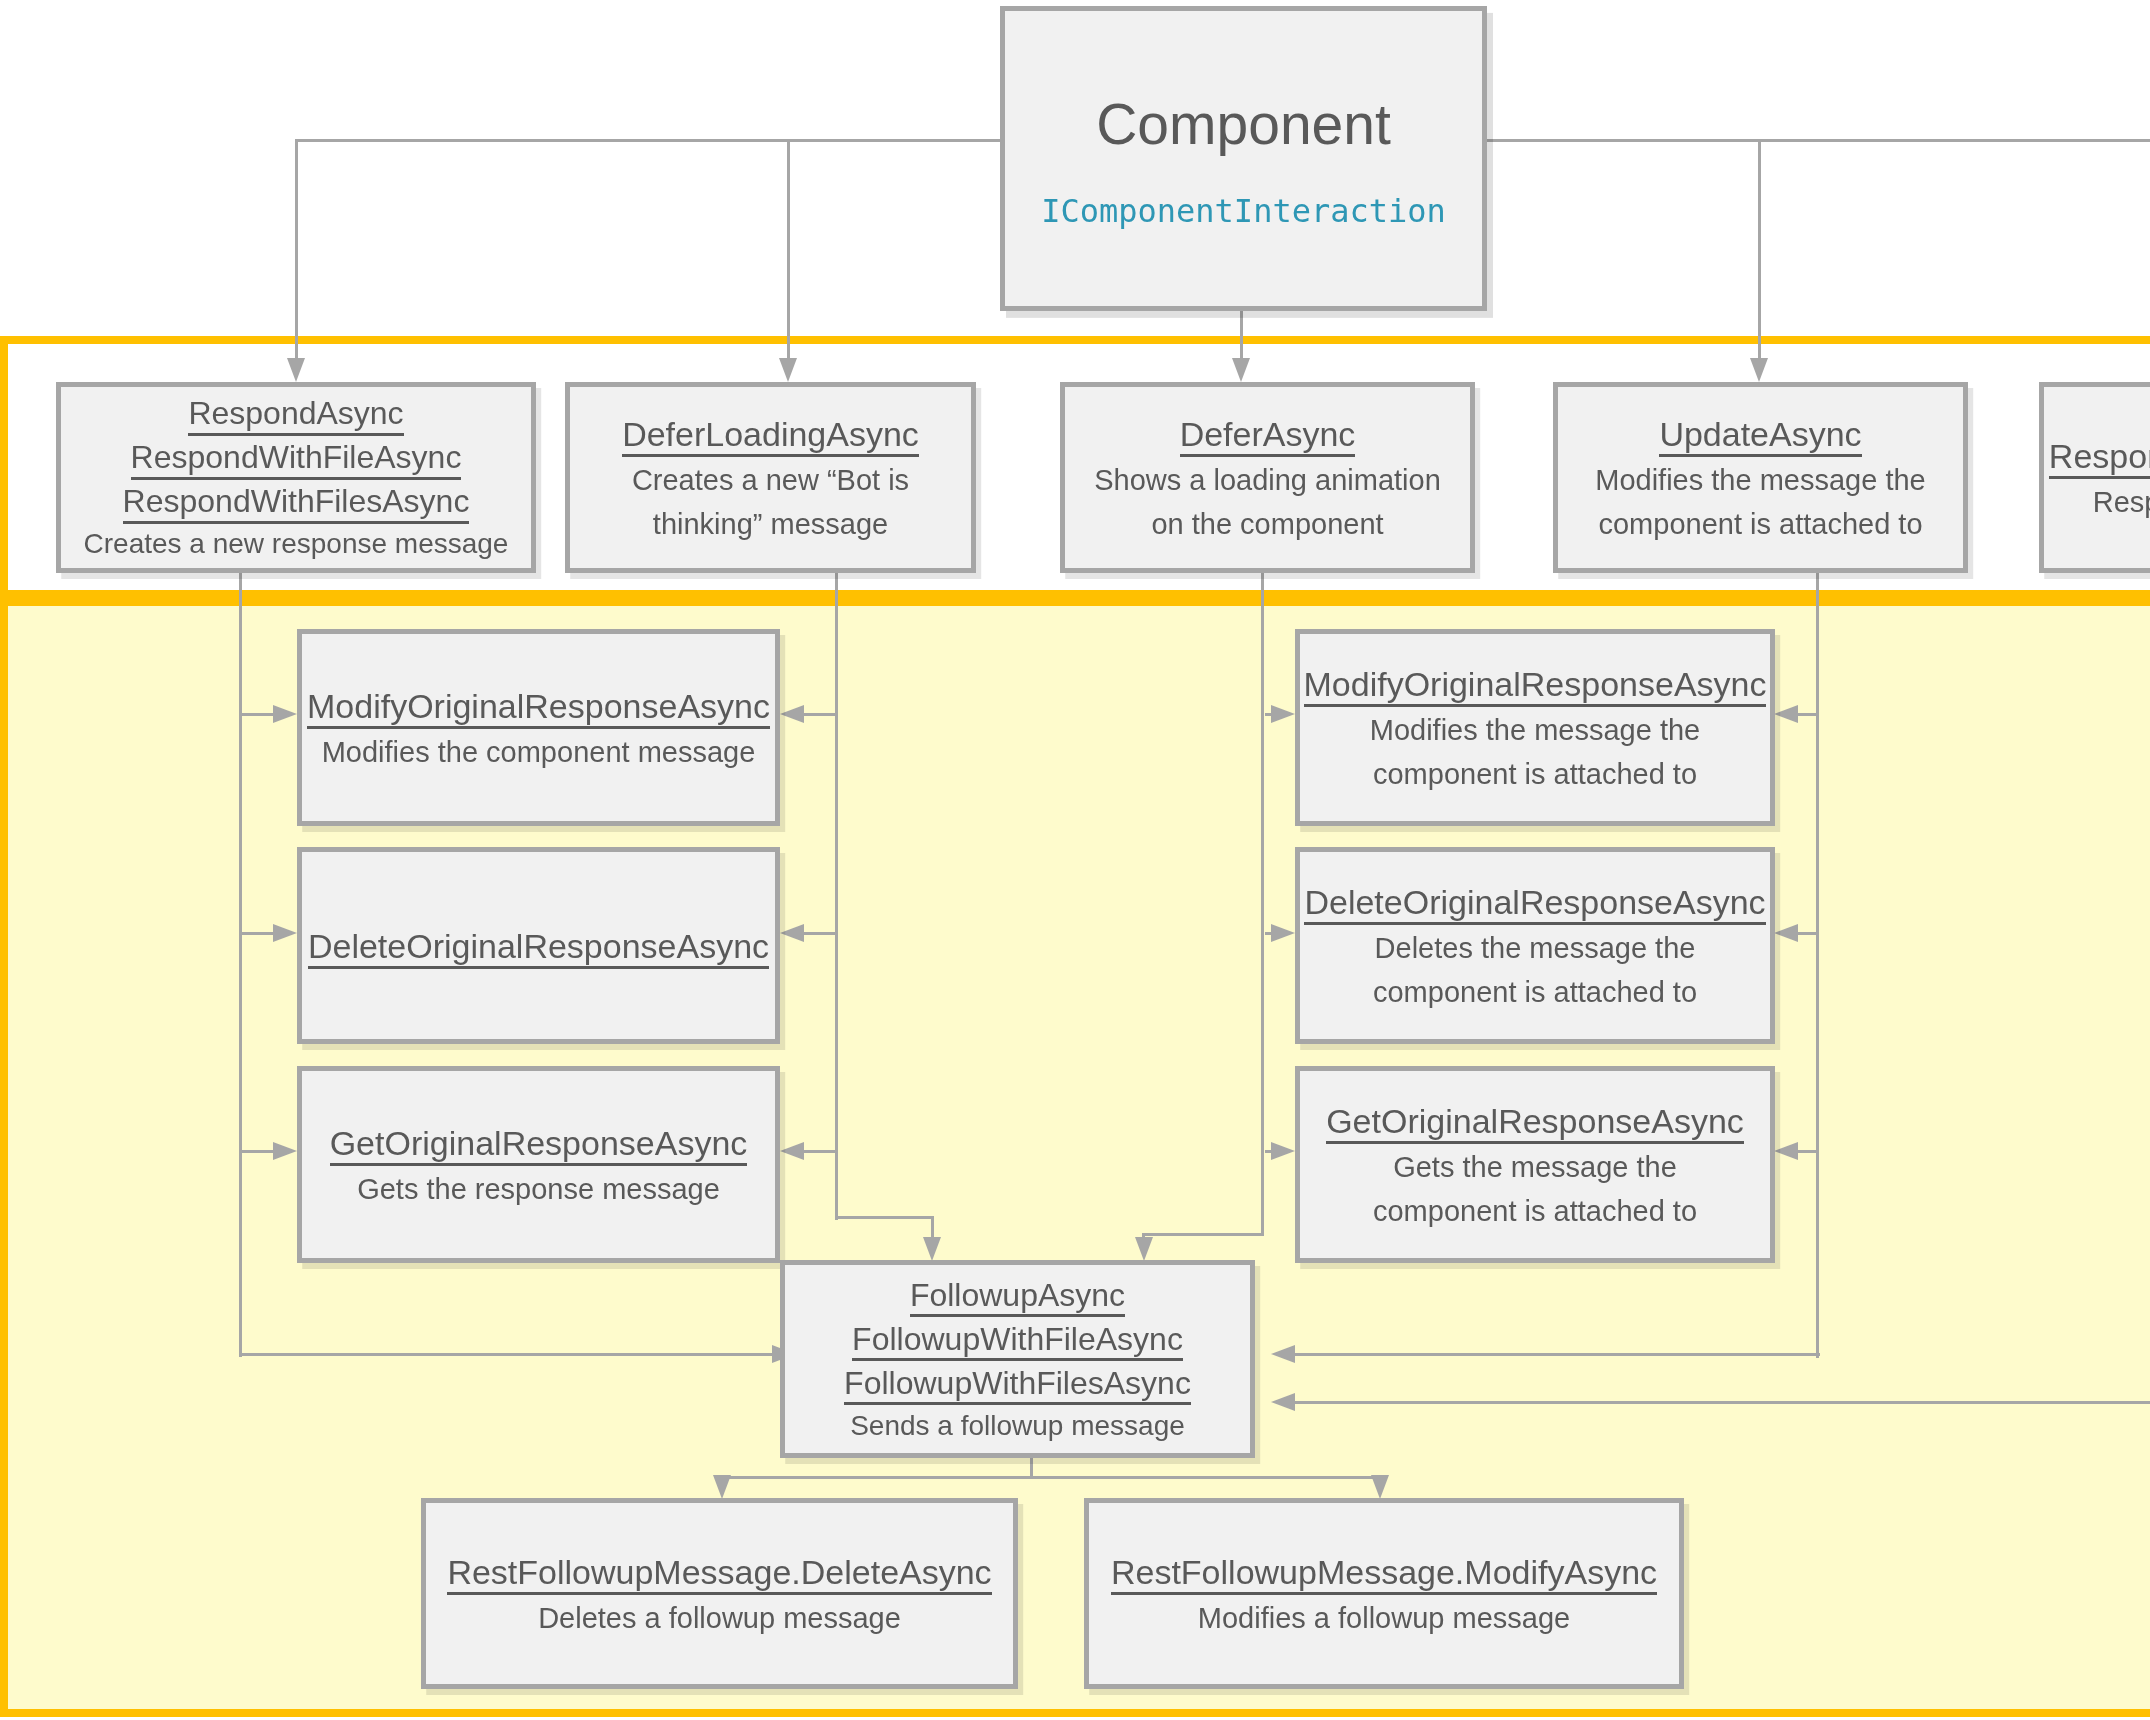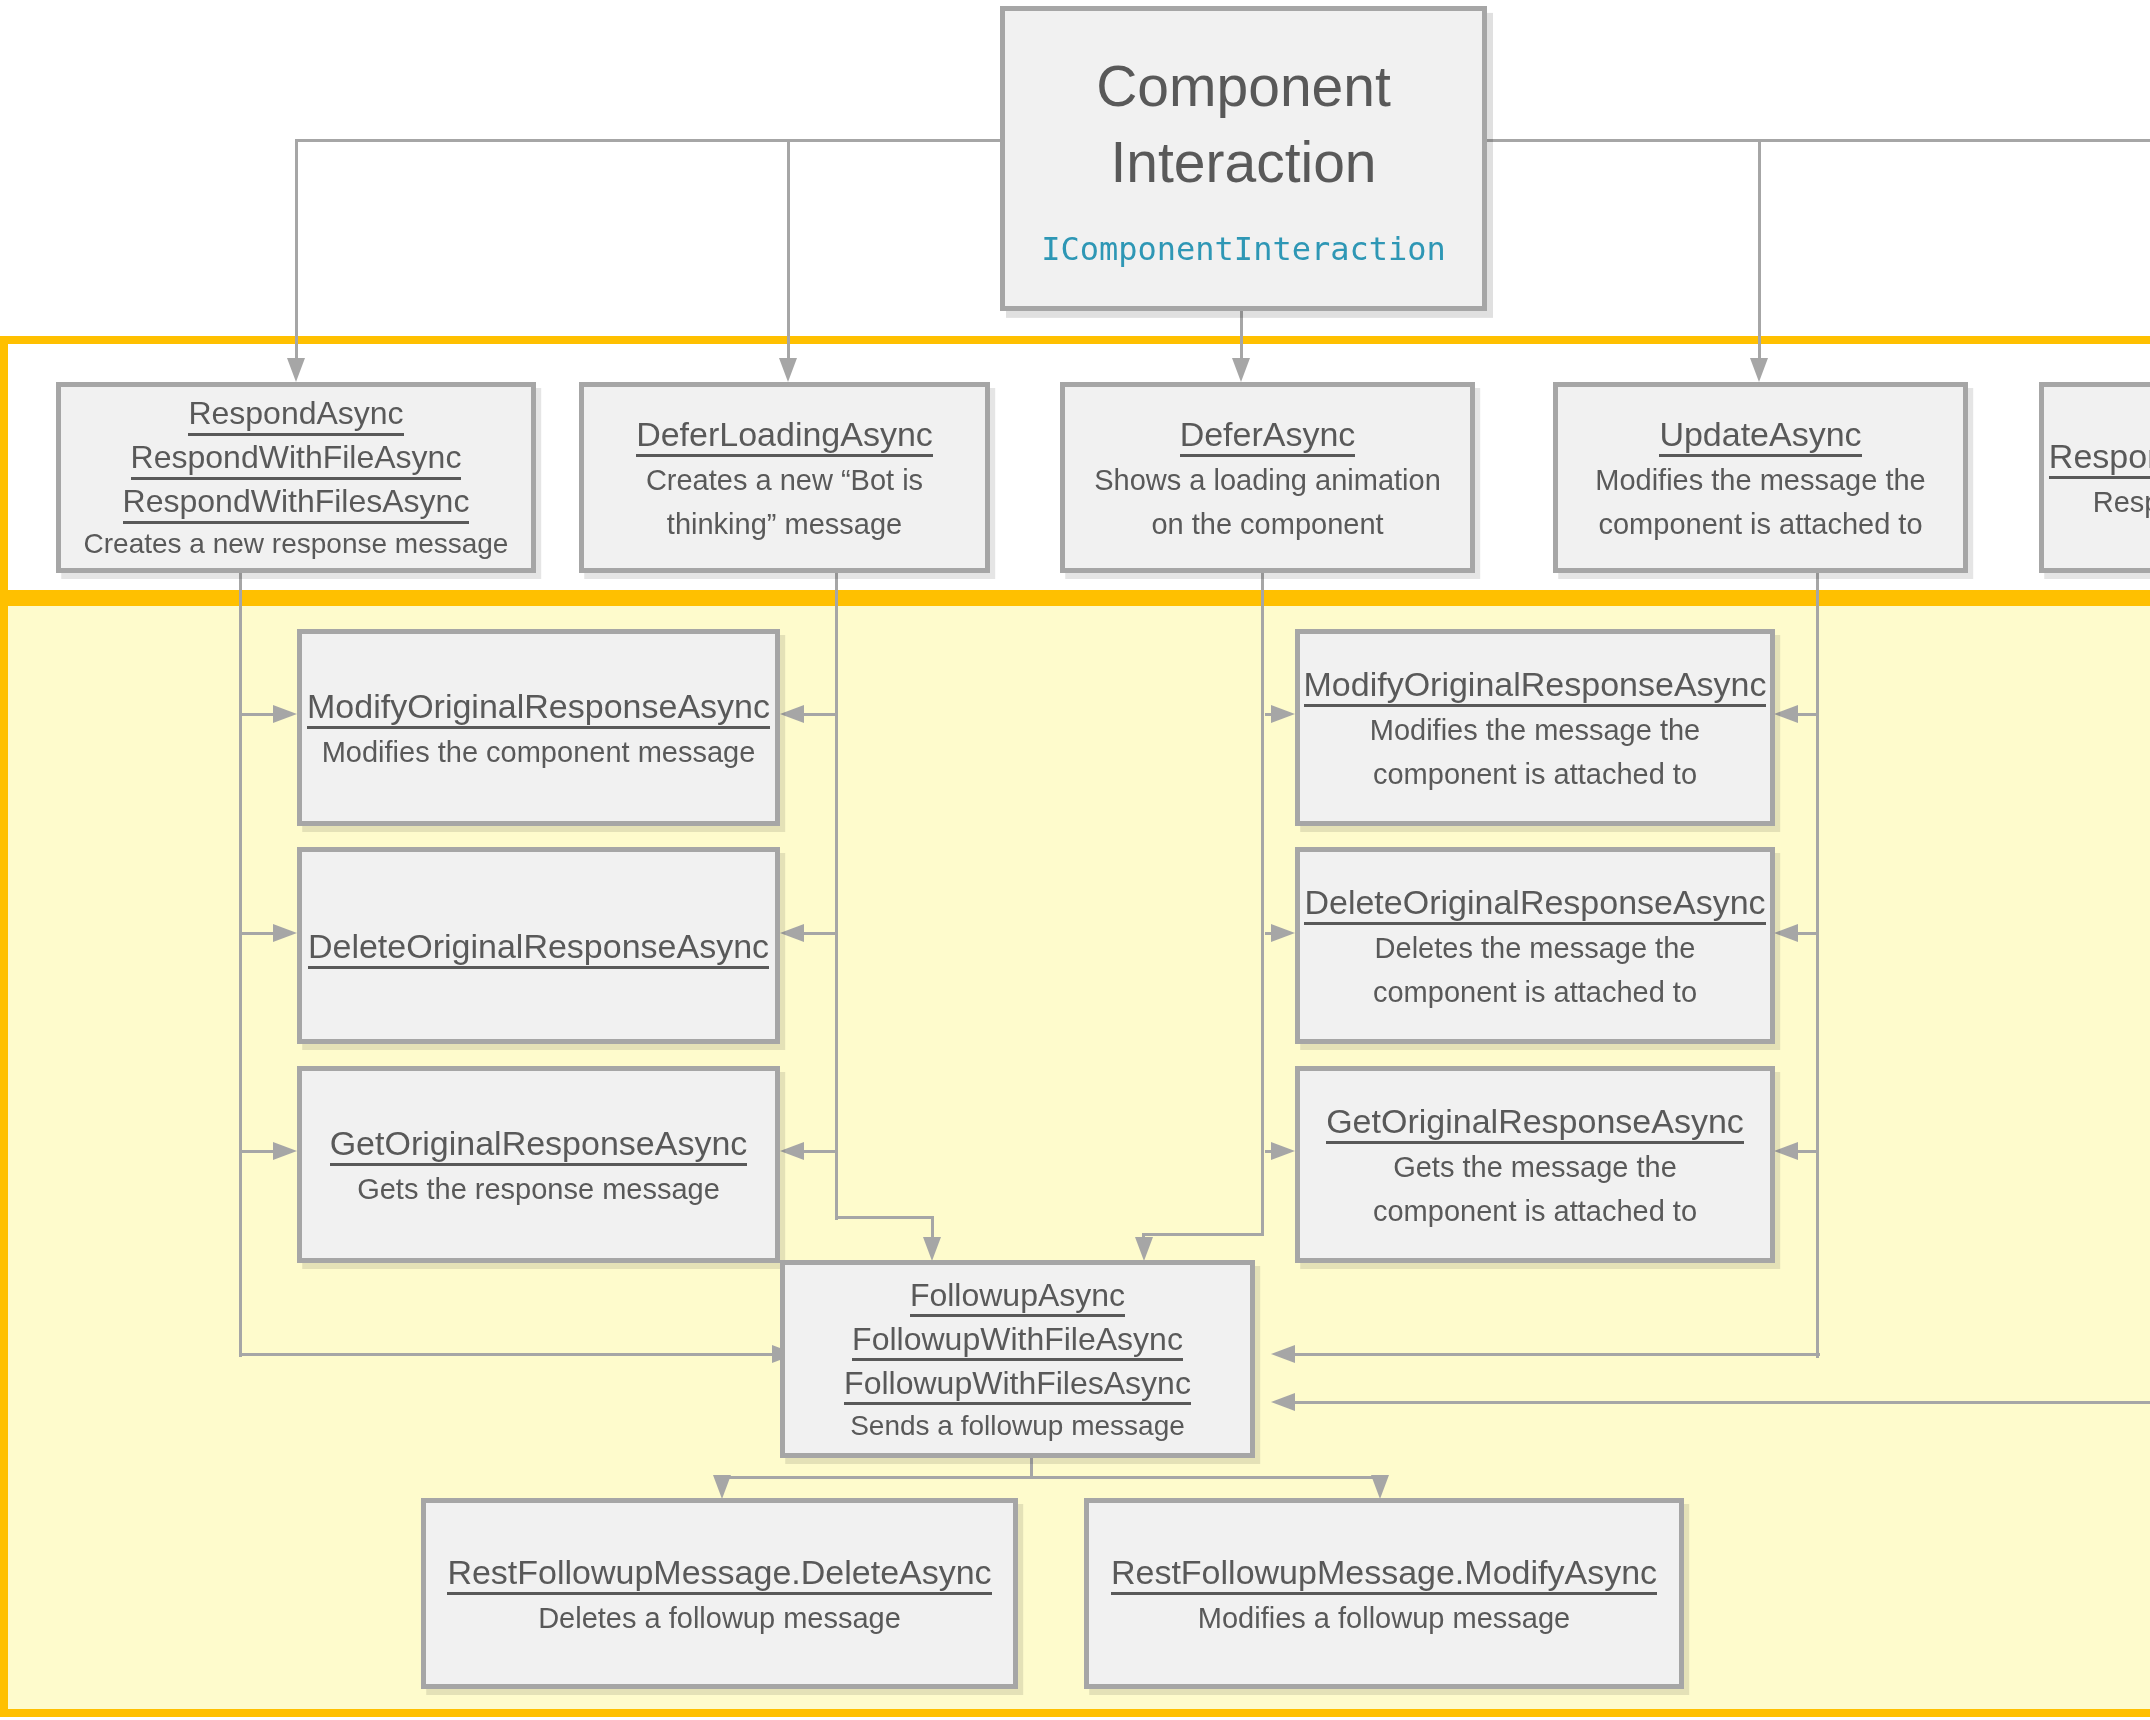"Interaction" div.t { html: <div>Interaction</div> -> none }
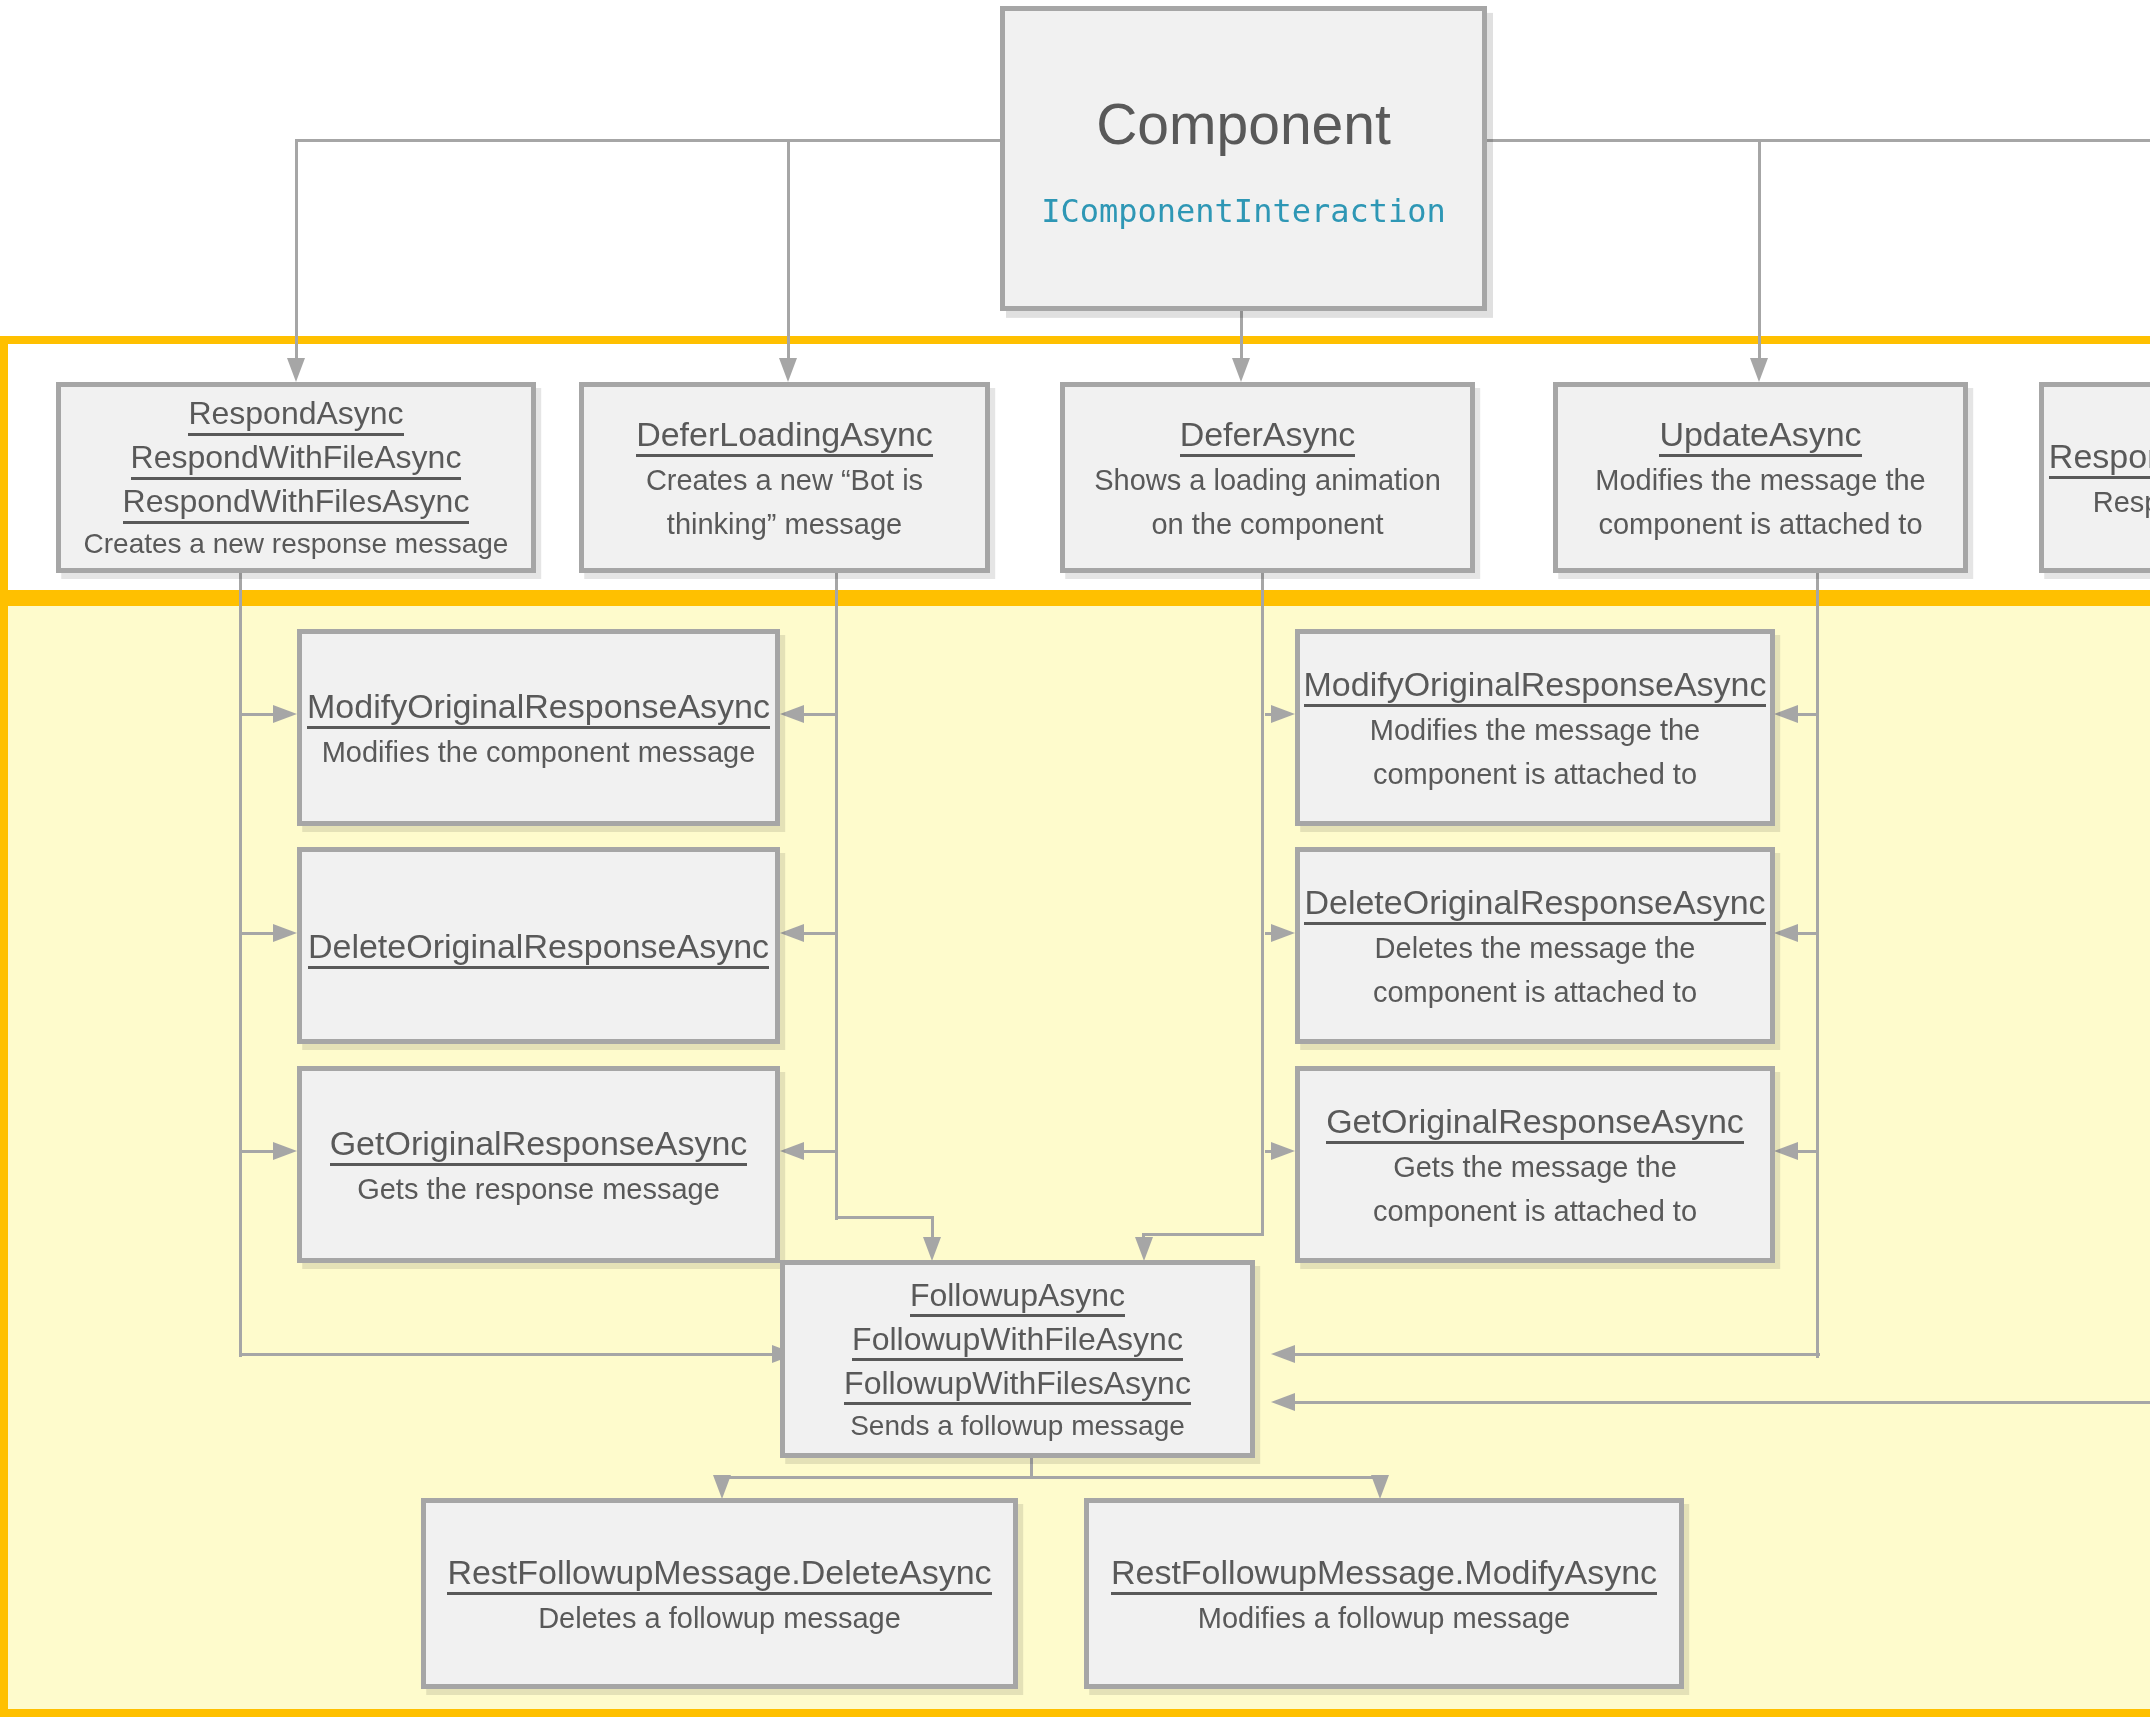"DeferLoadingAsync" div.box { left: 579px -> 565px }
